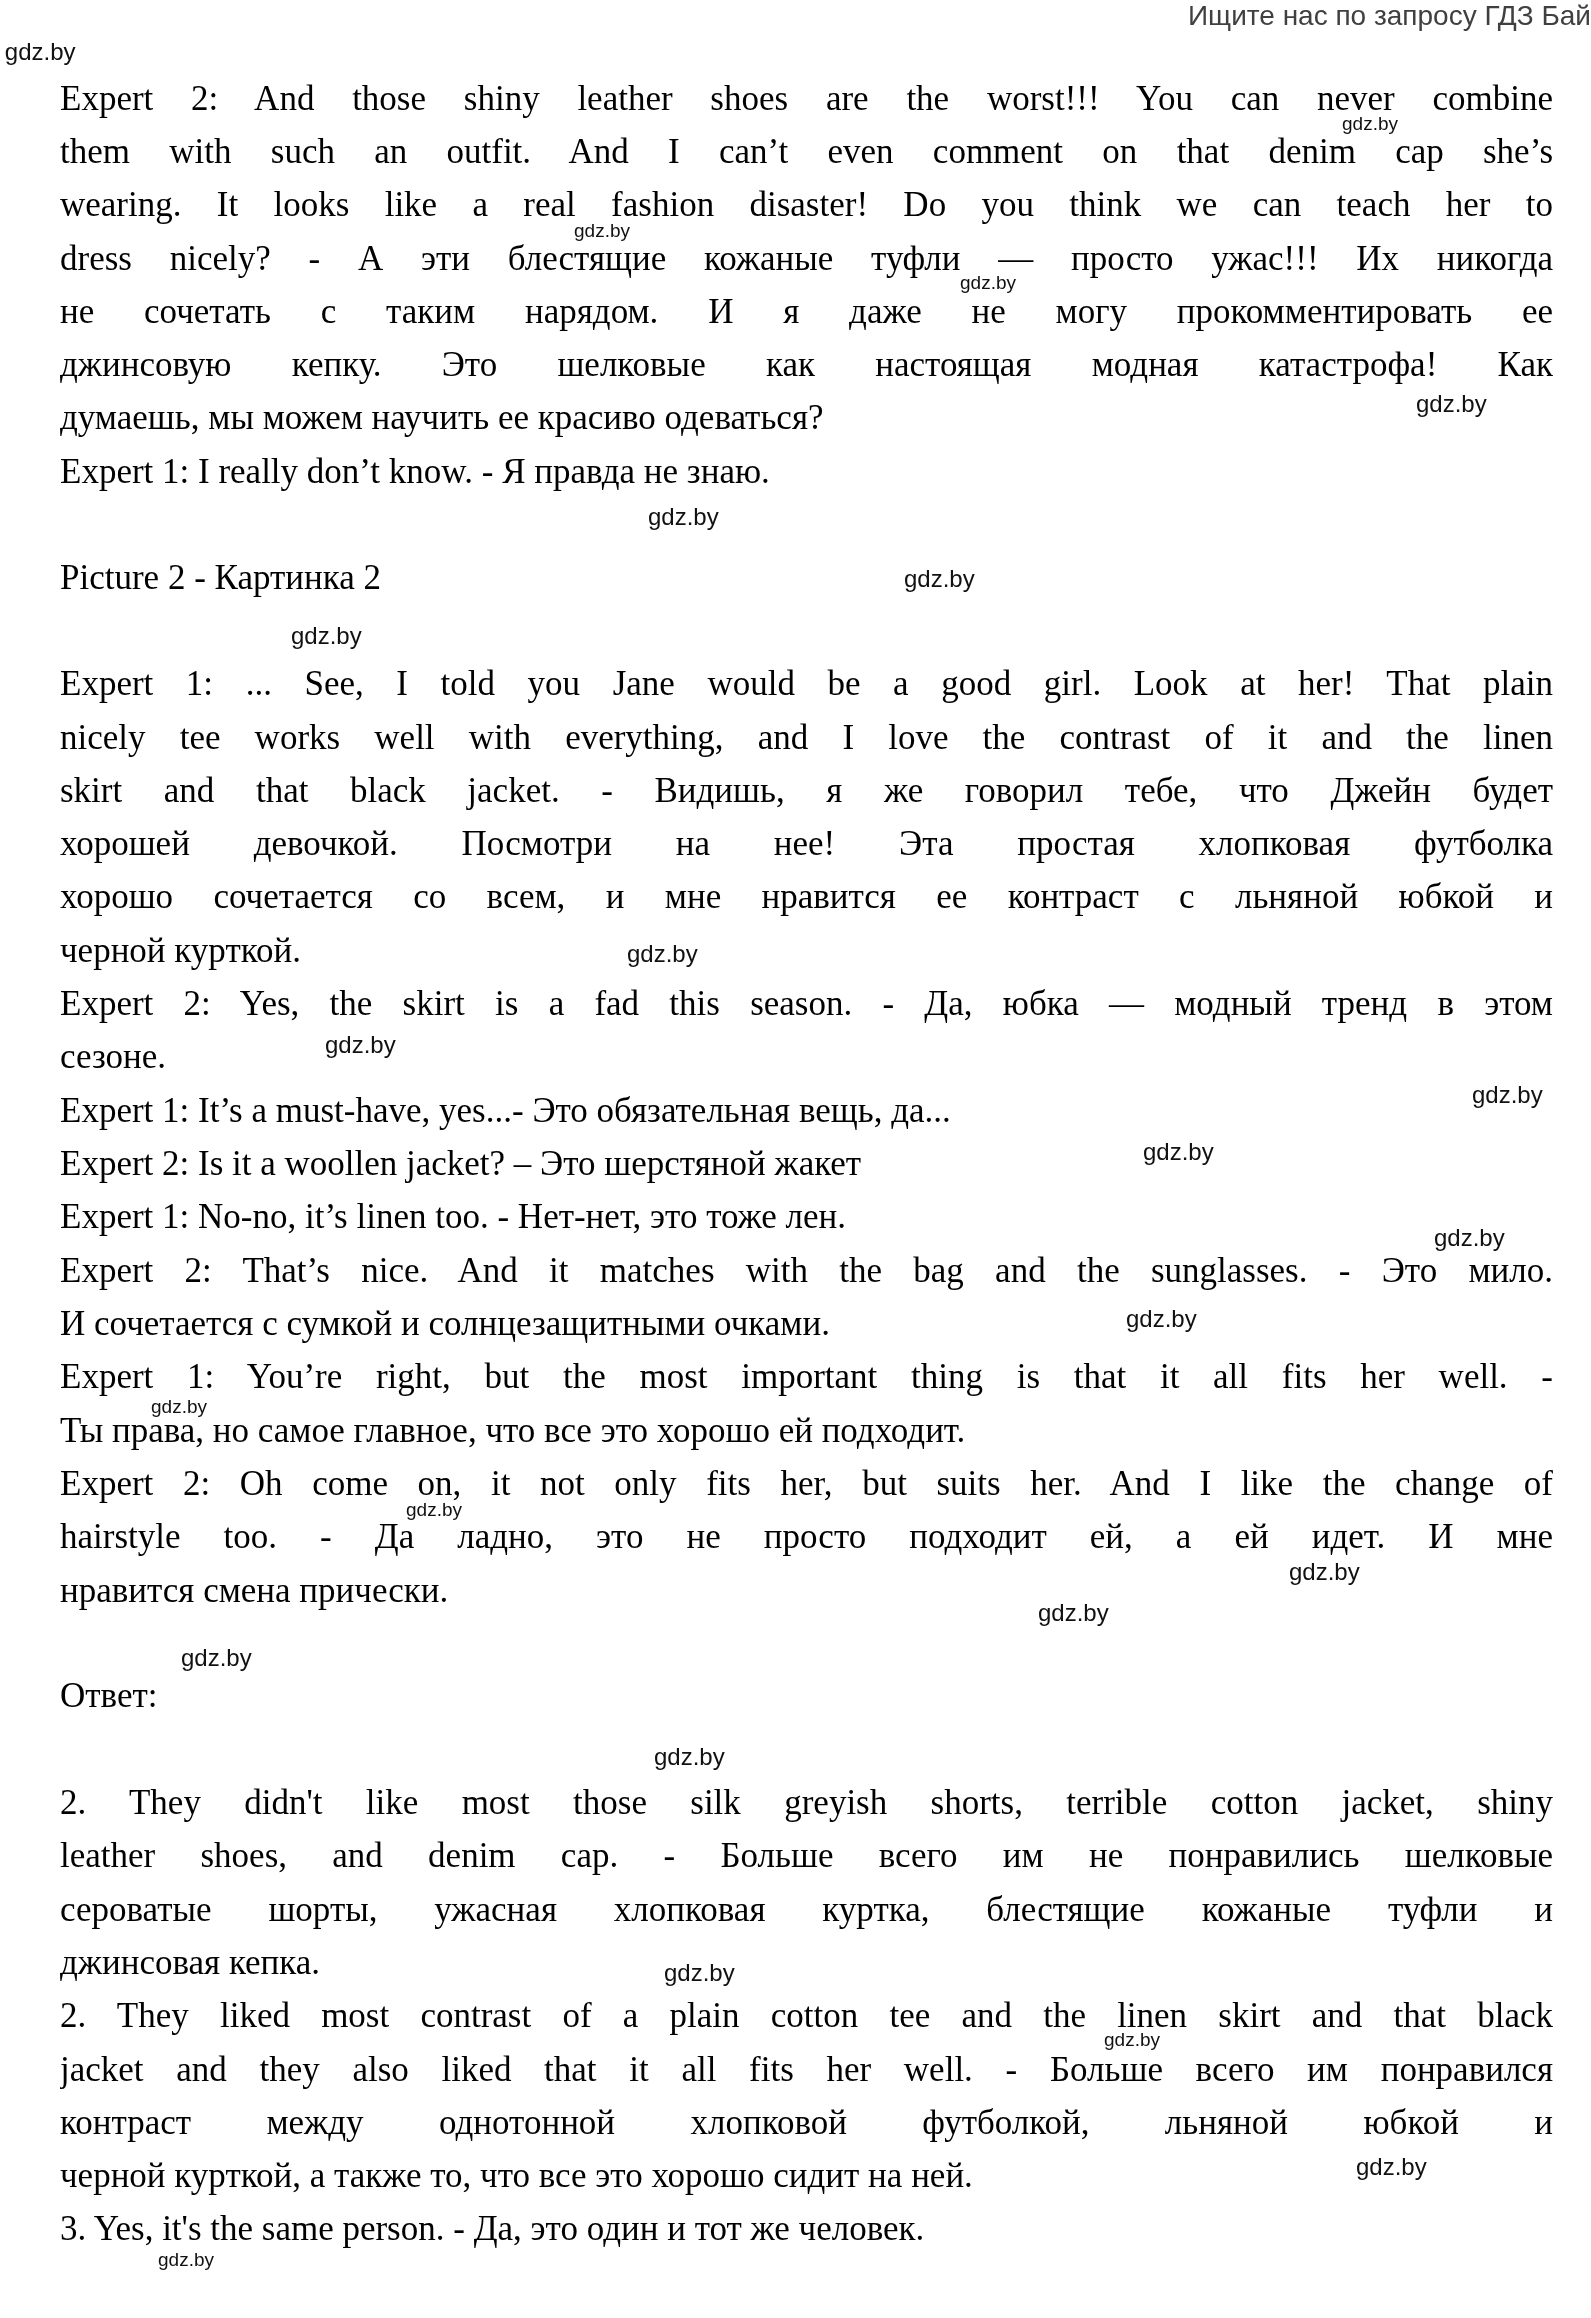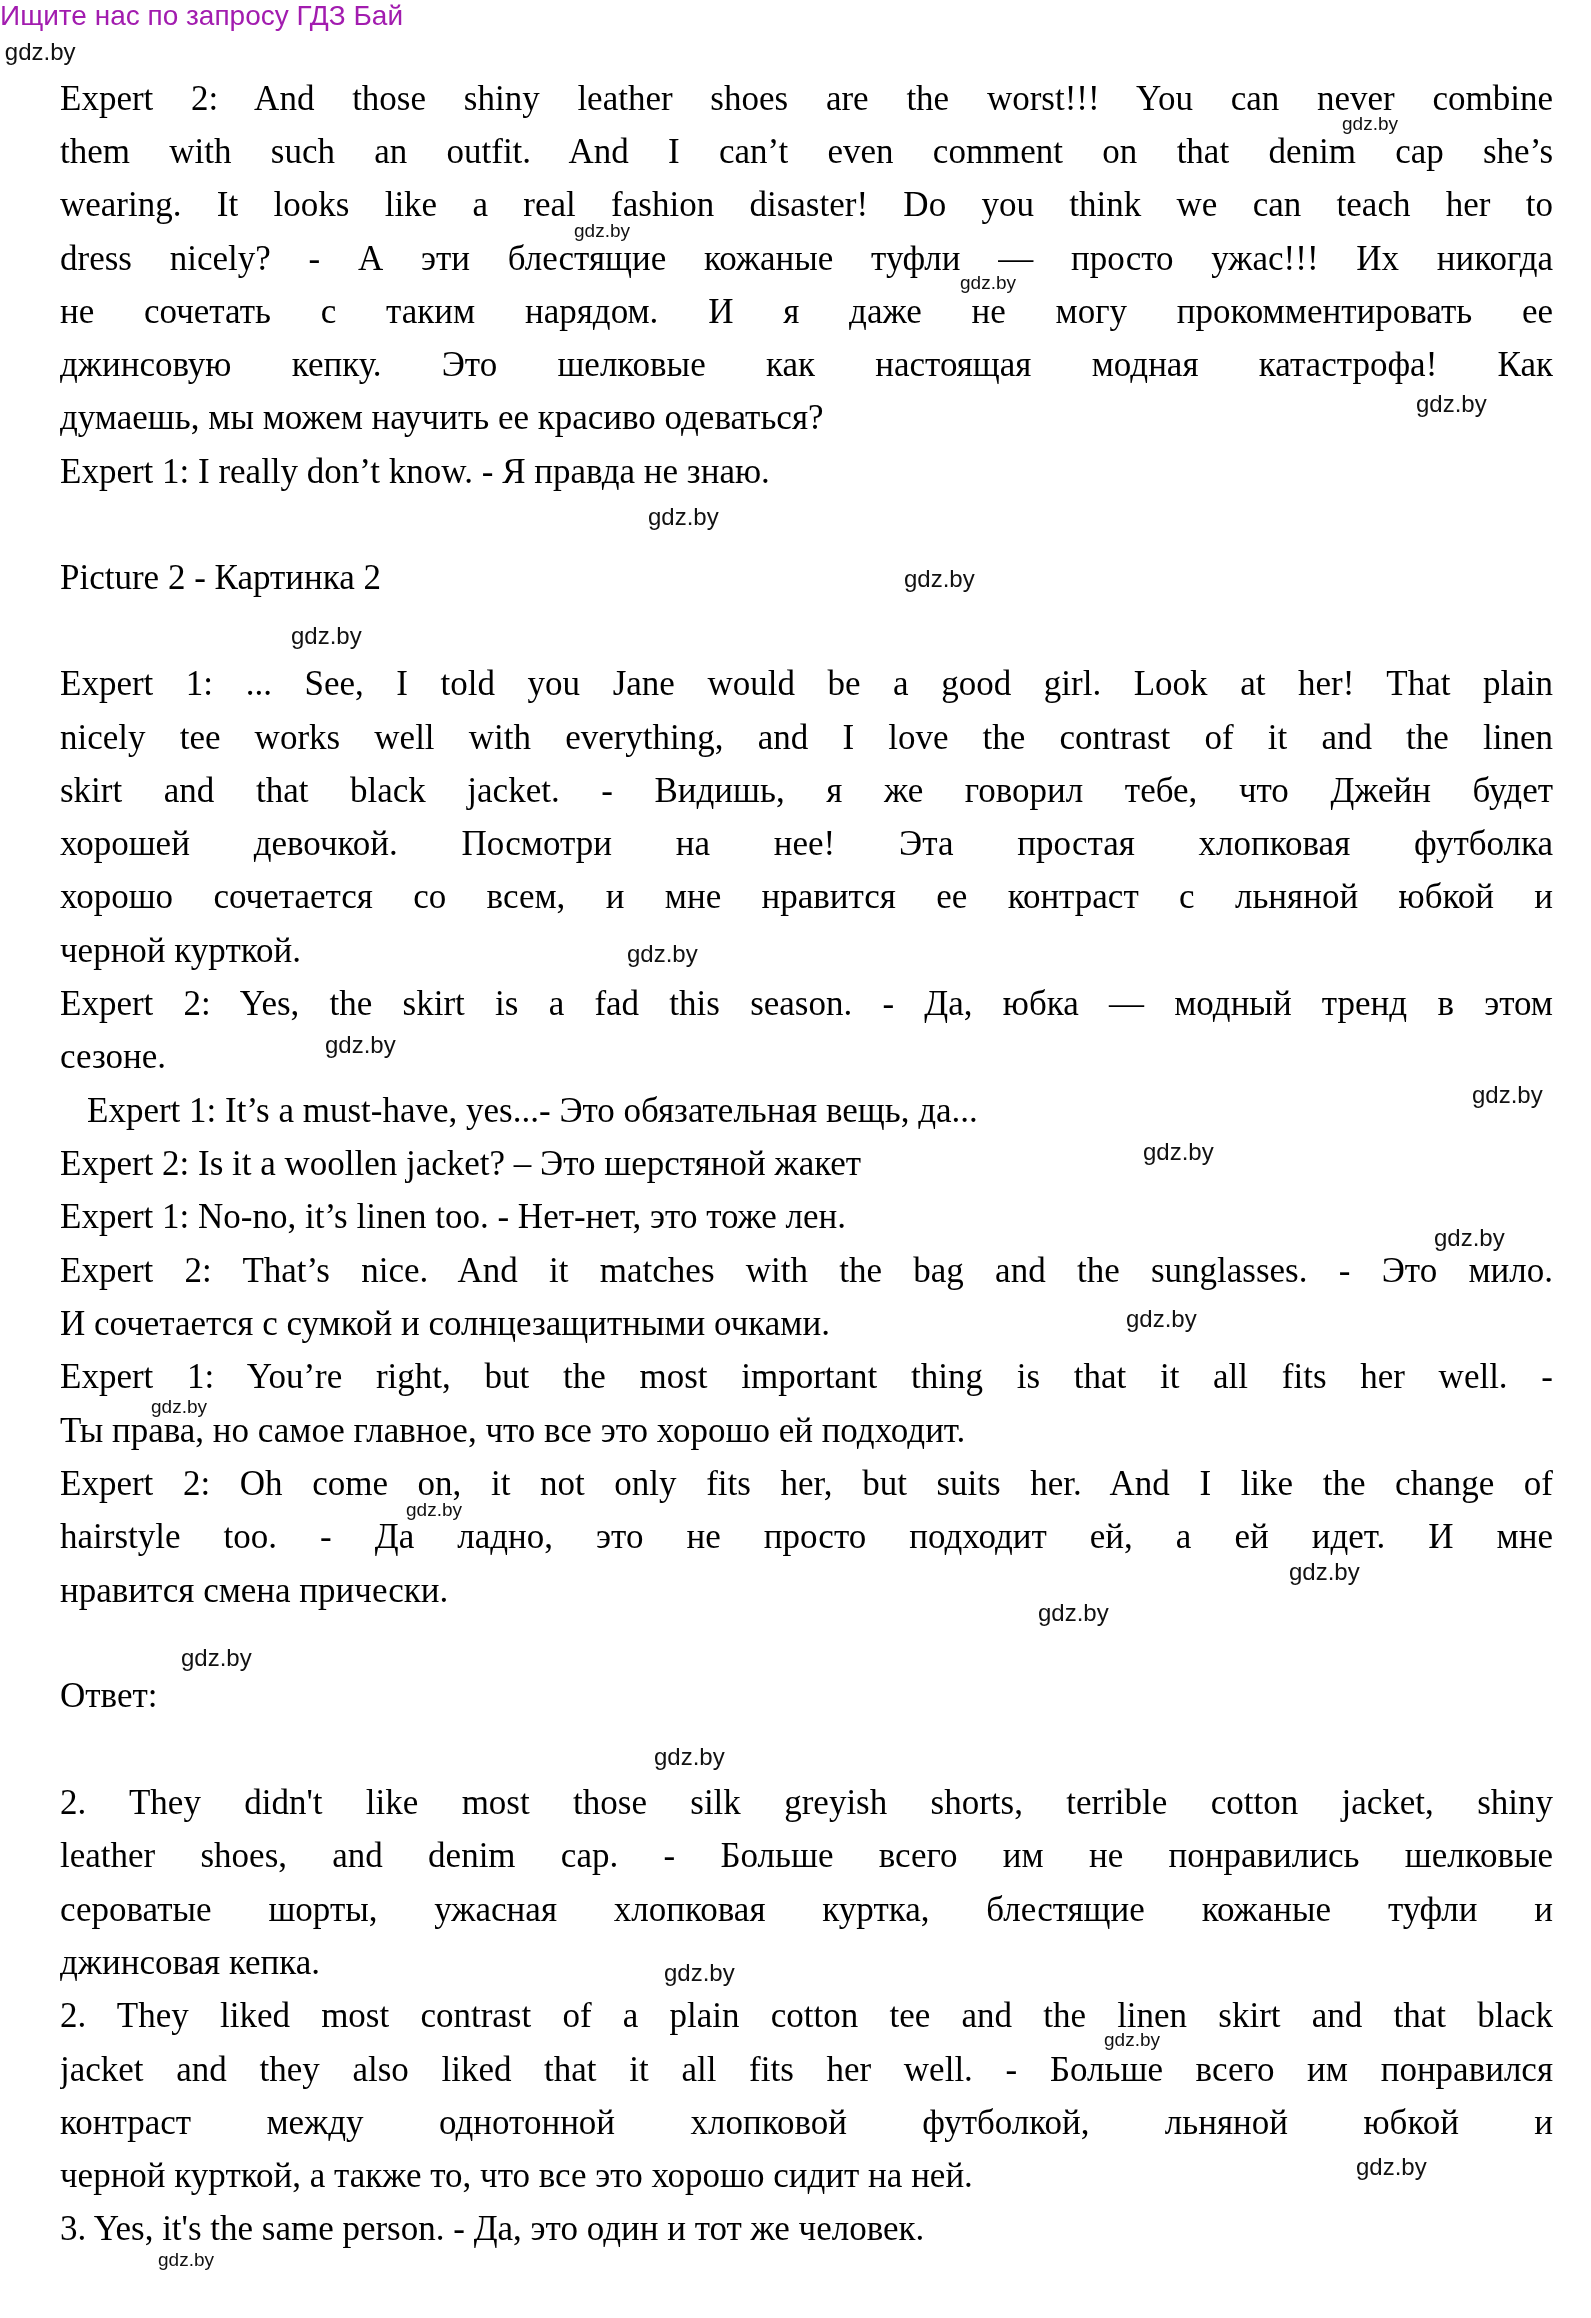"Ищите нас по запросу ГДЗ" .header { color: #a21caf -> #404040; text-align: left -> right }
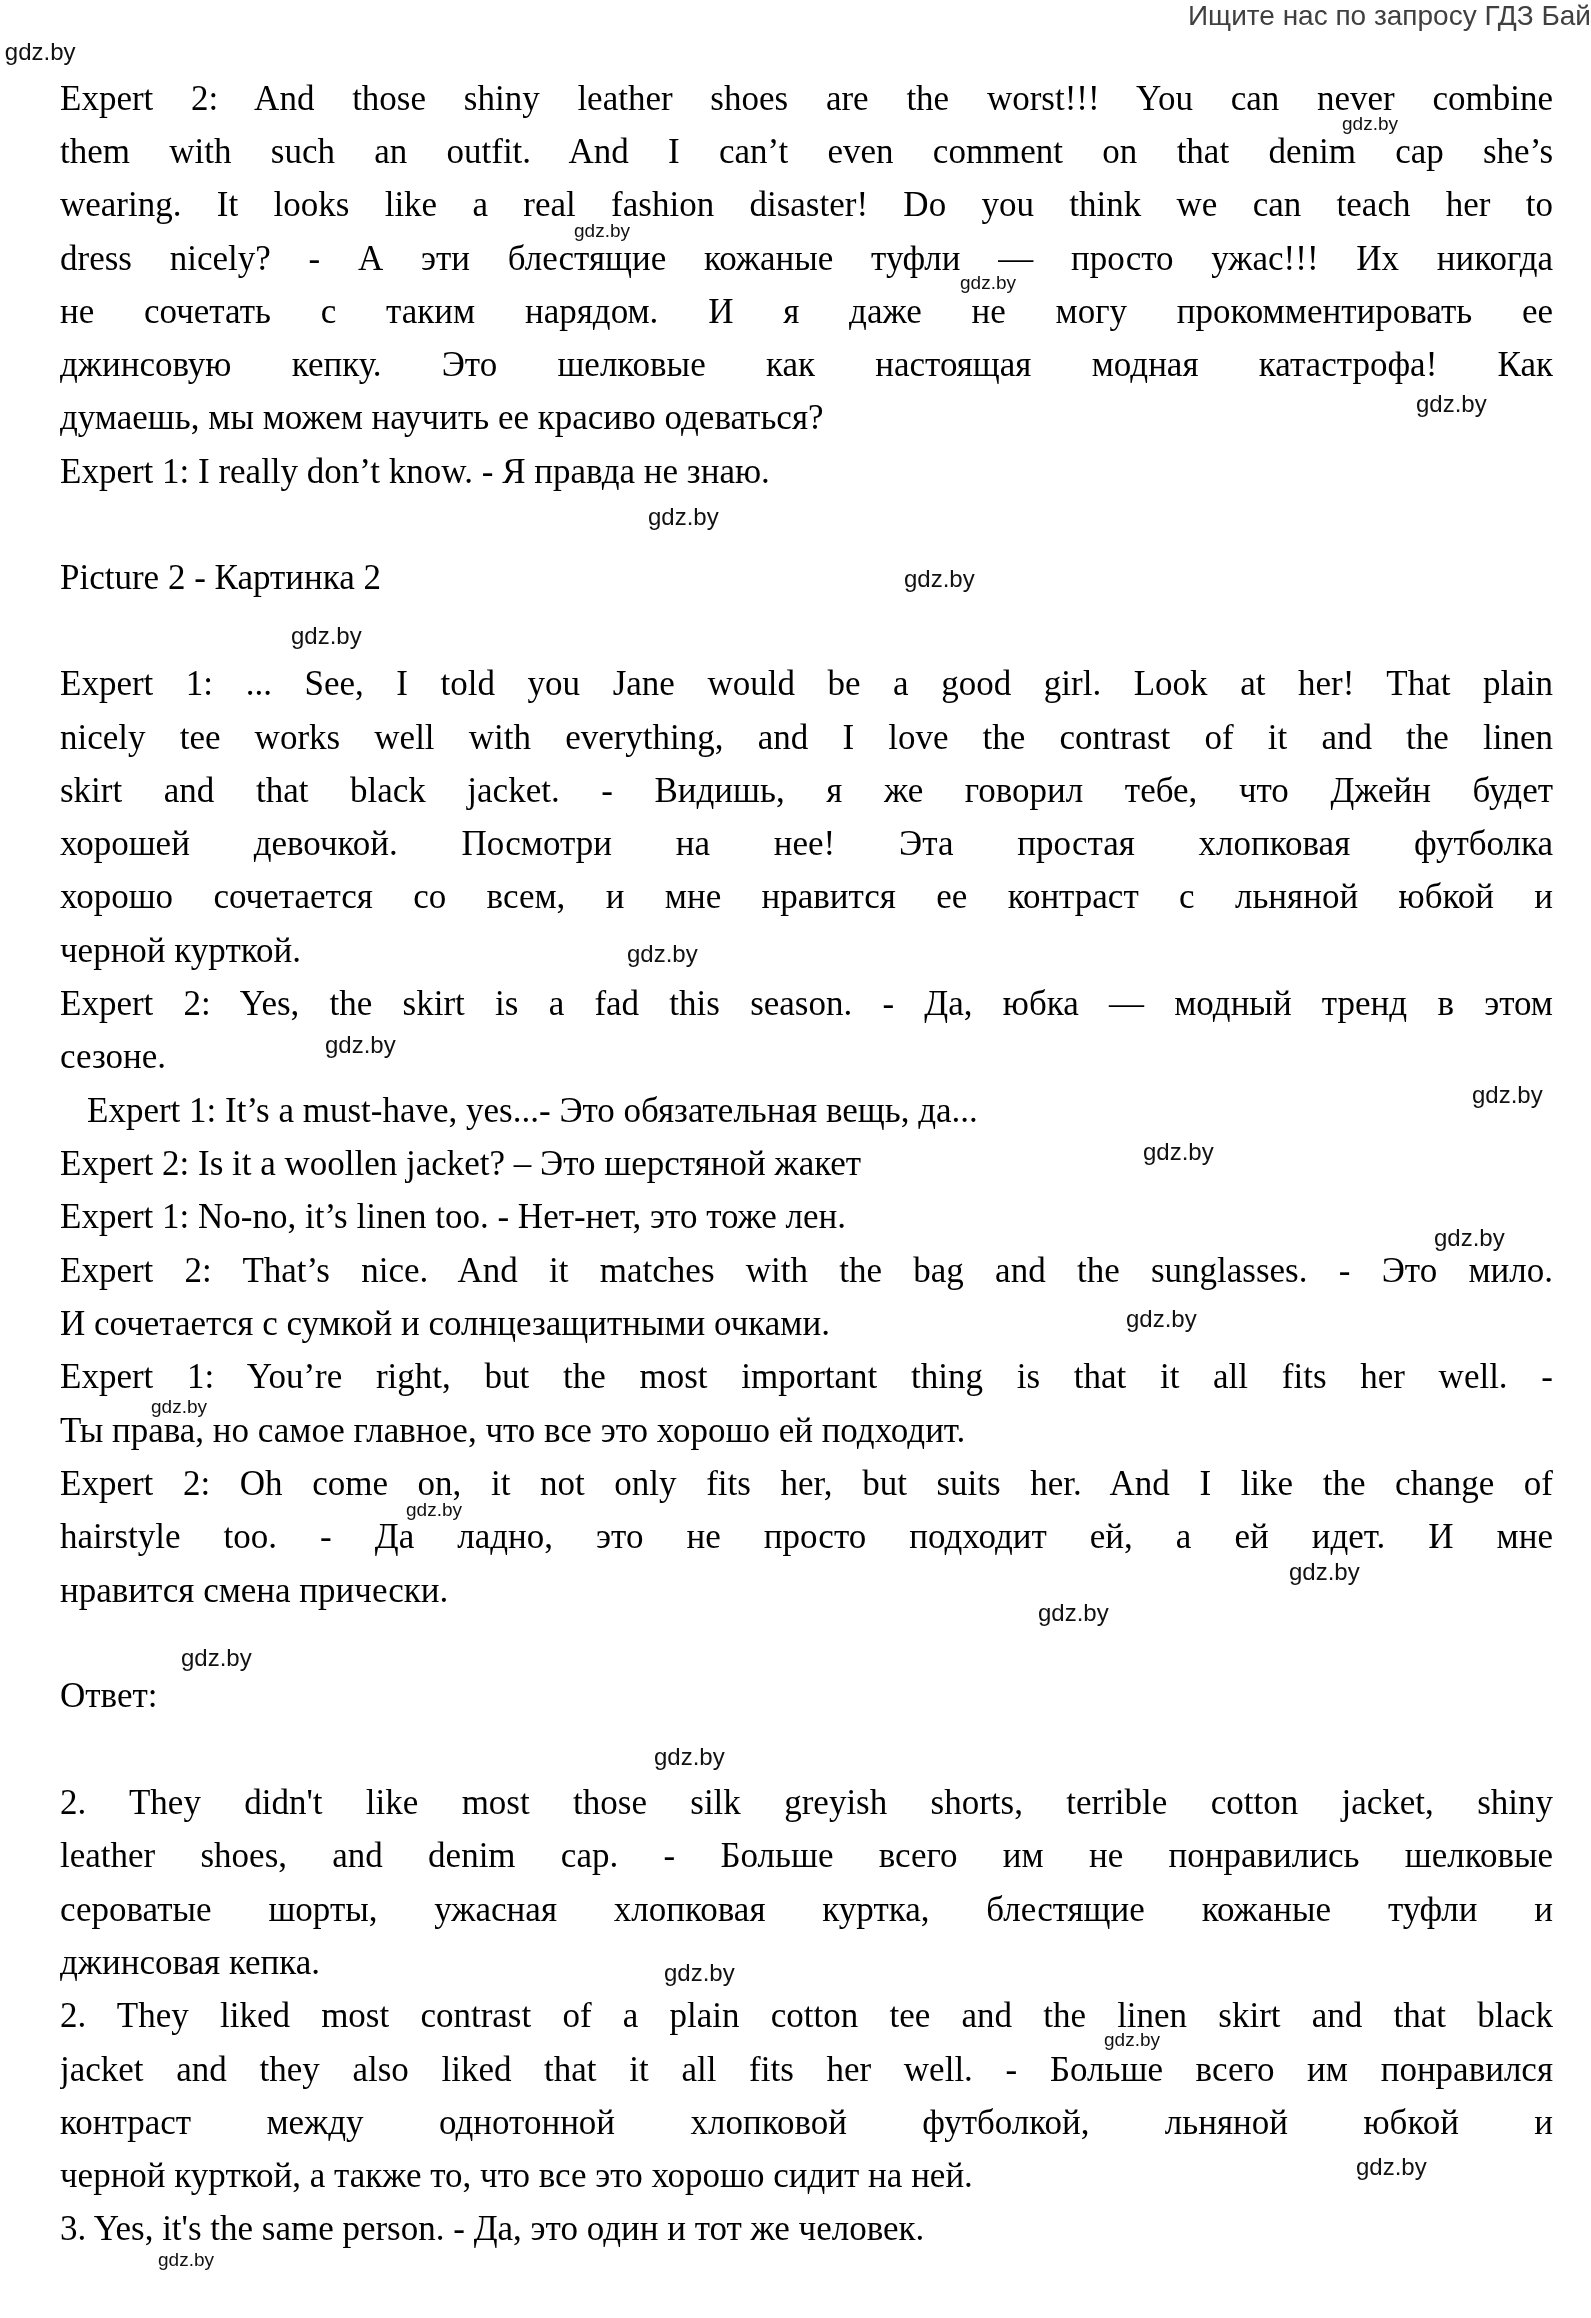"Expert 1: It’s a must-have," div.line { margin-left: 27px -> none }
